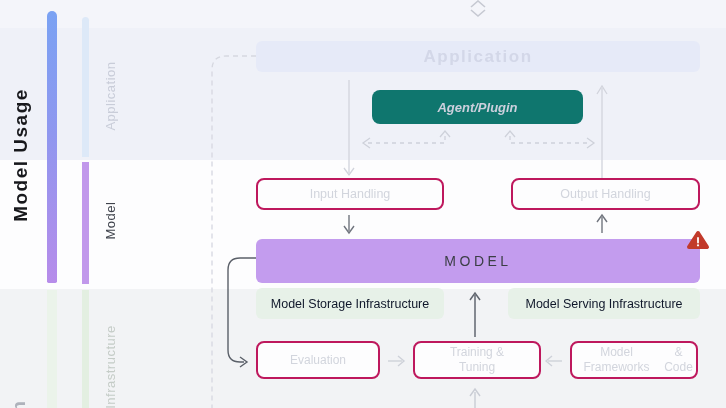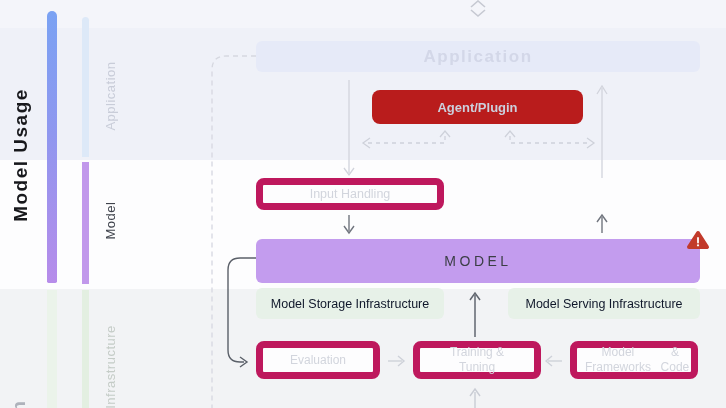"Agent/Plugin" .box-agent { background: #b91c1c -> #0f766e; font-style: none -> italic }
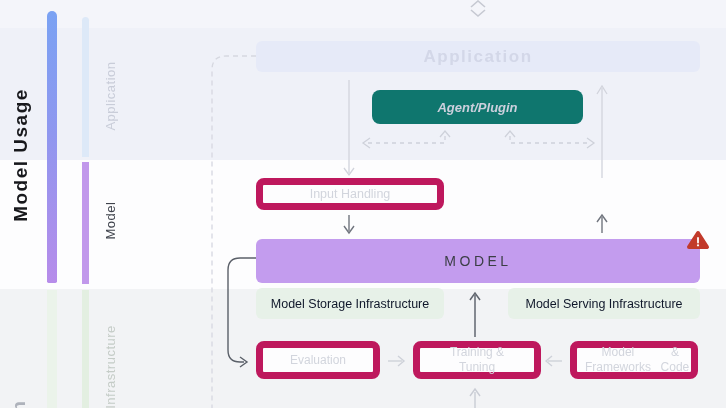"Input Handling" .box-ghost { border: 7px solid #be185d -> 2px solid #be185d }
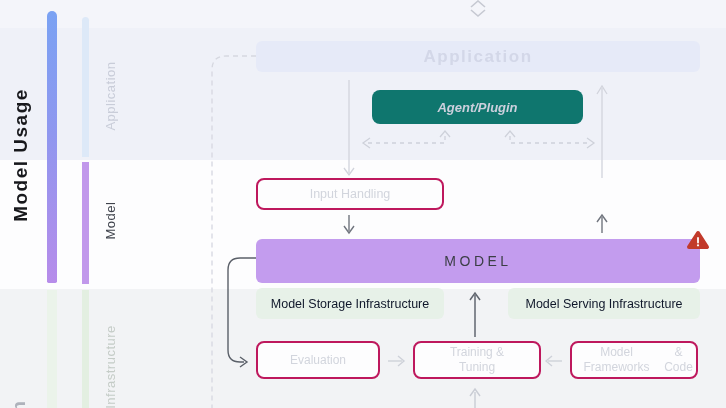"Output Handling" div.box { html: none -> <div>Output Handling</div> }
